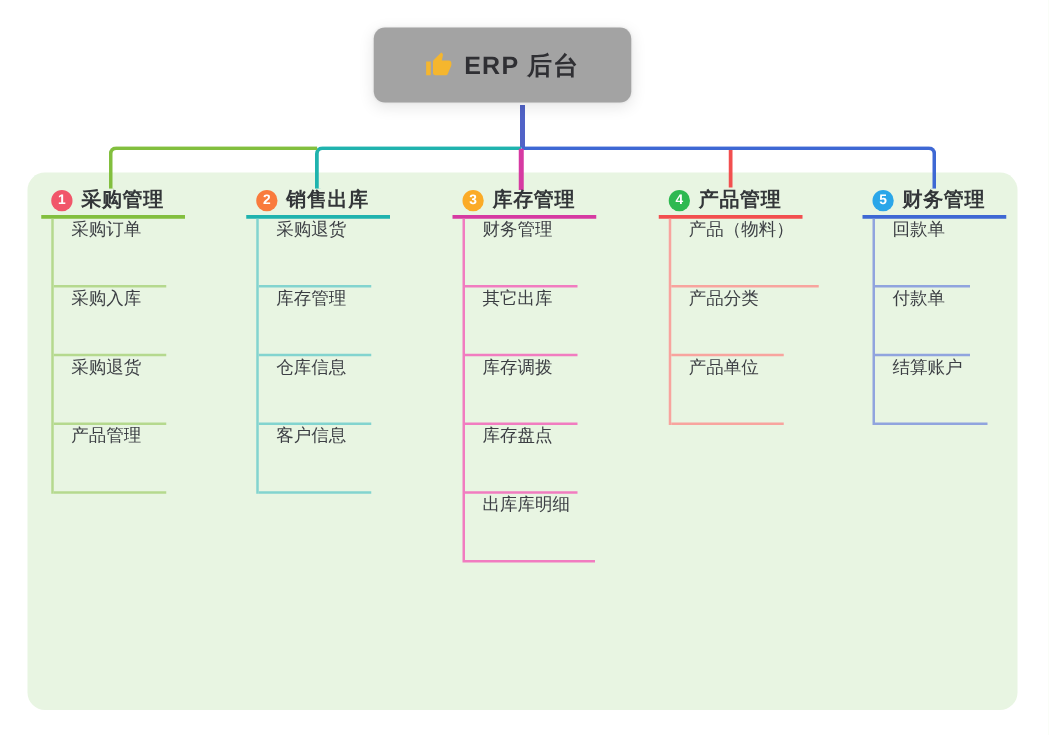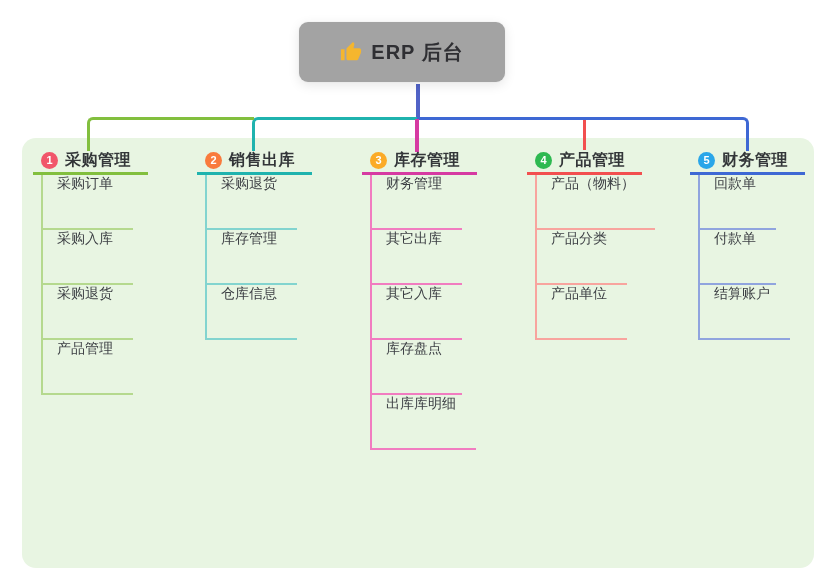"其它入库" span { text: 其它入库 -> 库存调拨 }
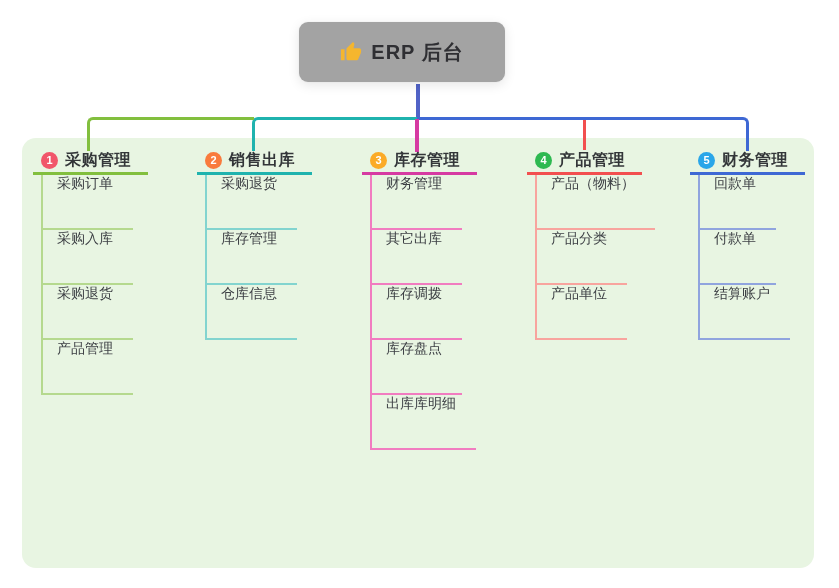"客户信息" div.child { html: none -> <div> <span>客户信息</span> </div> }
